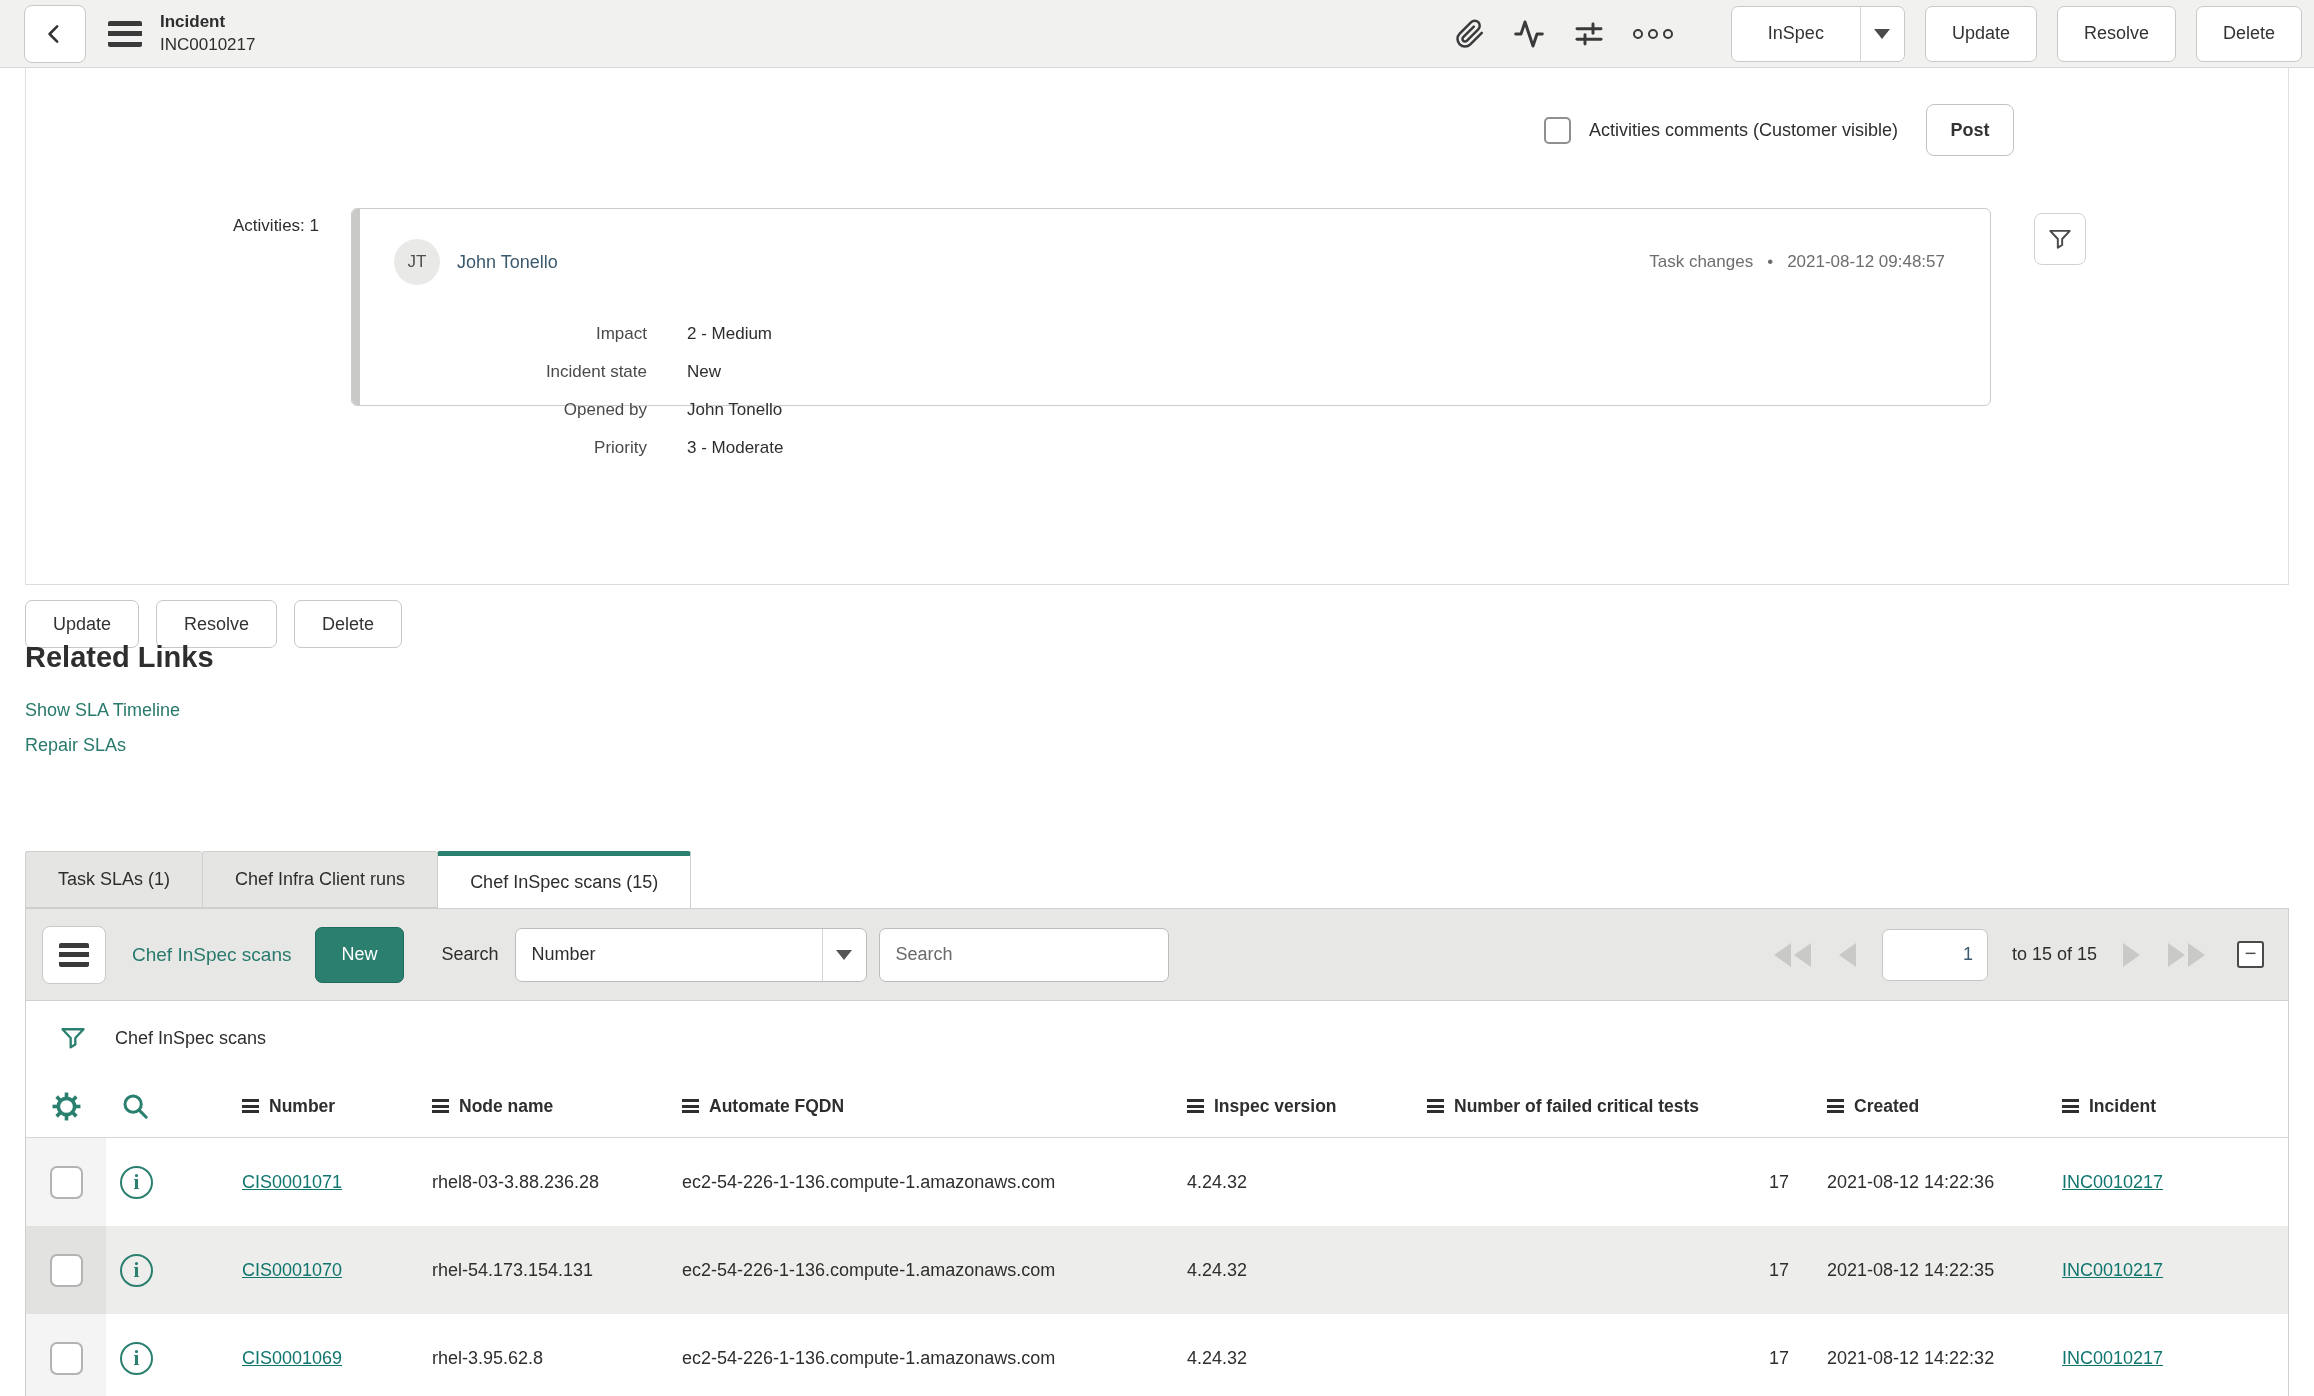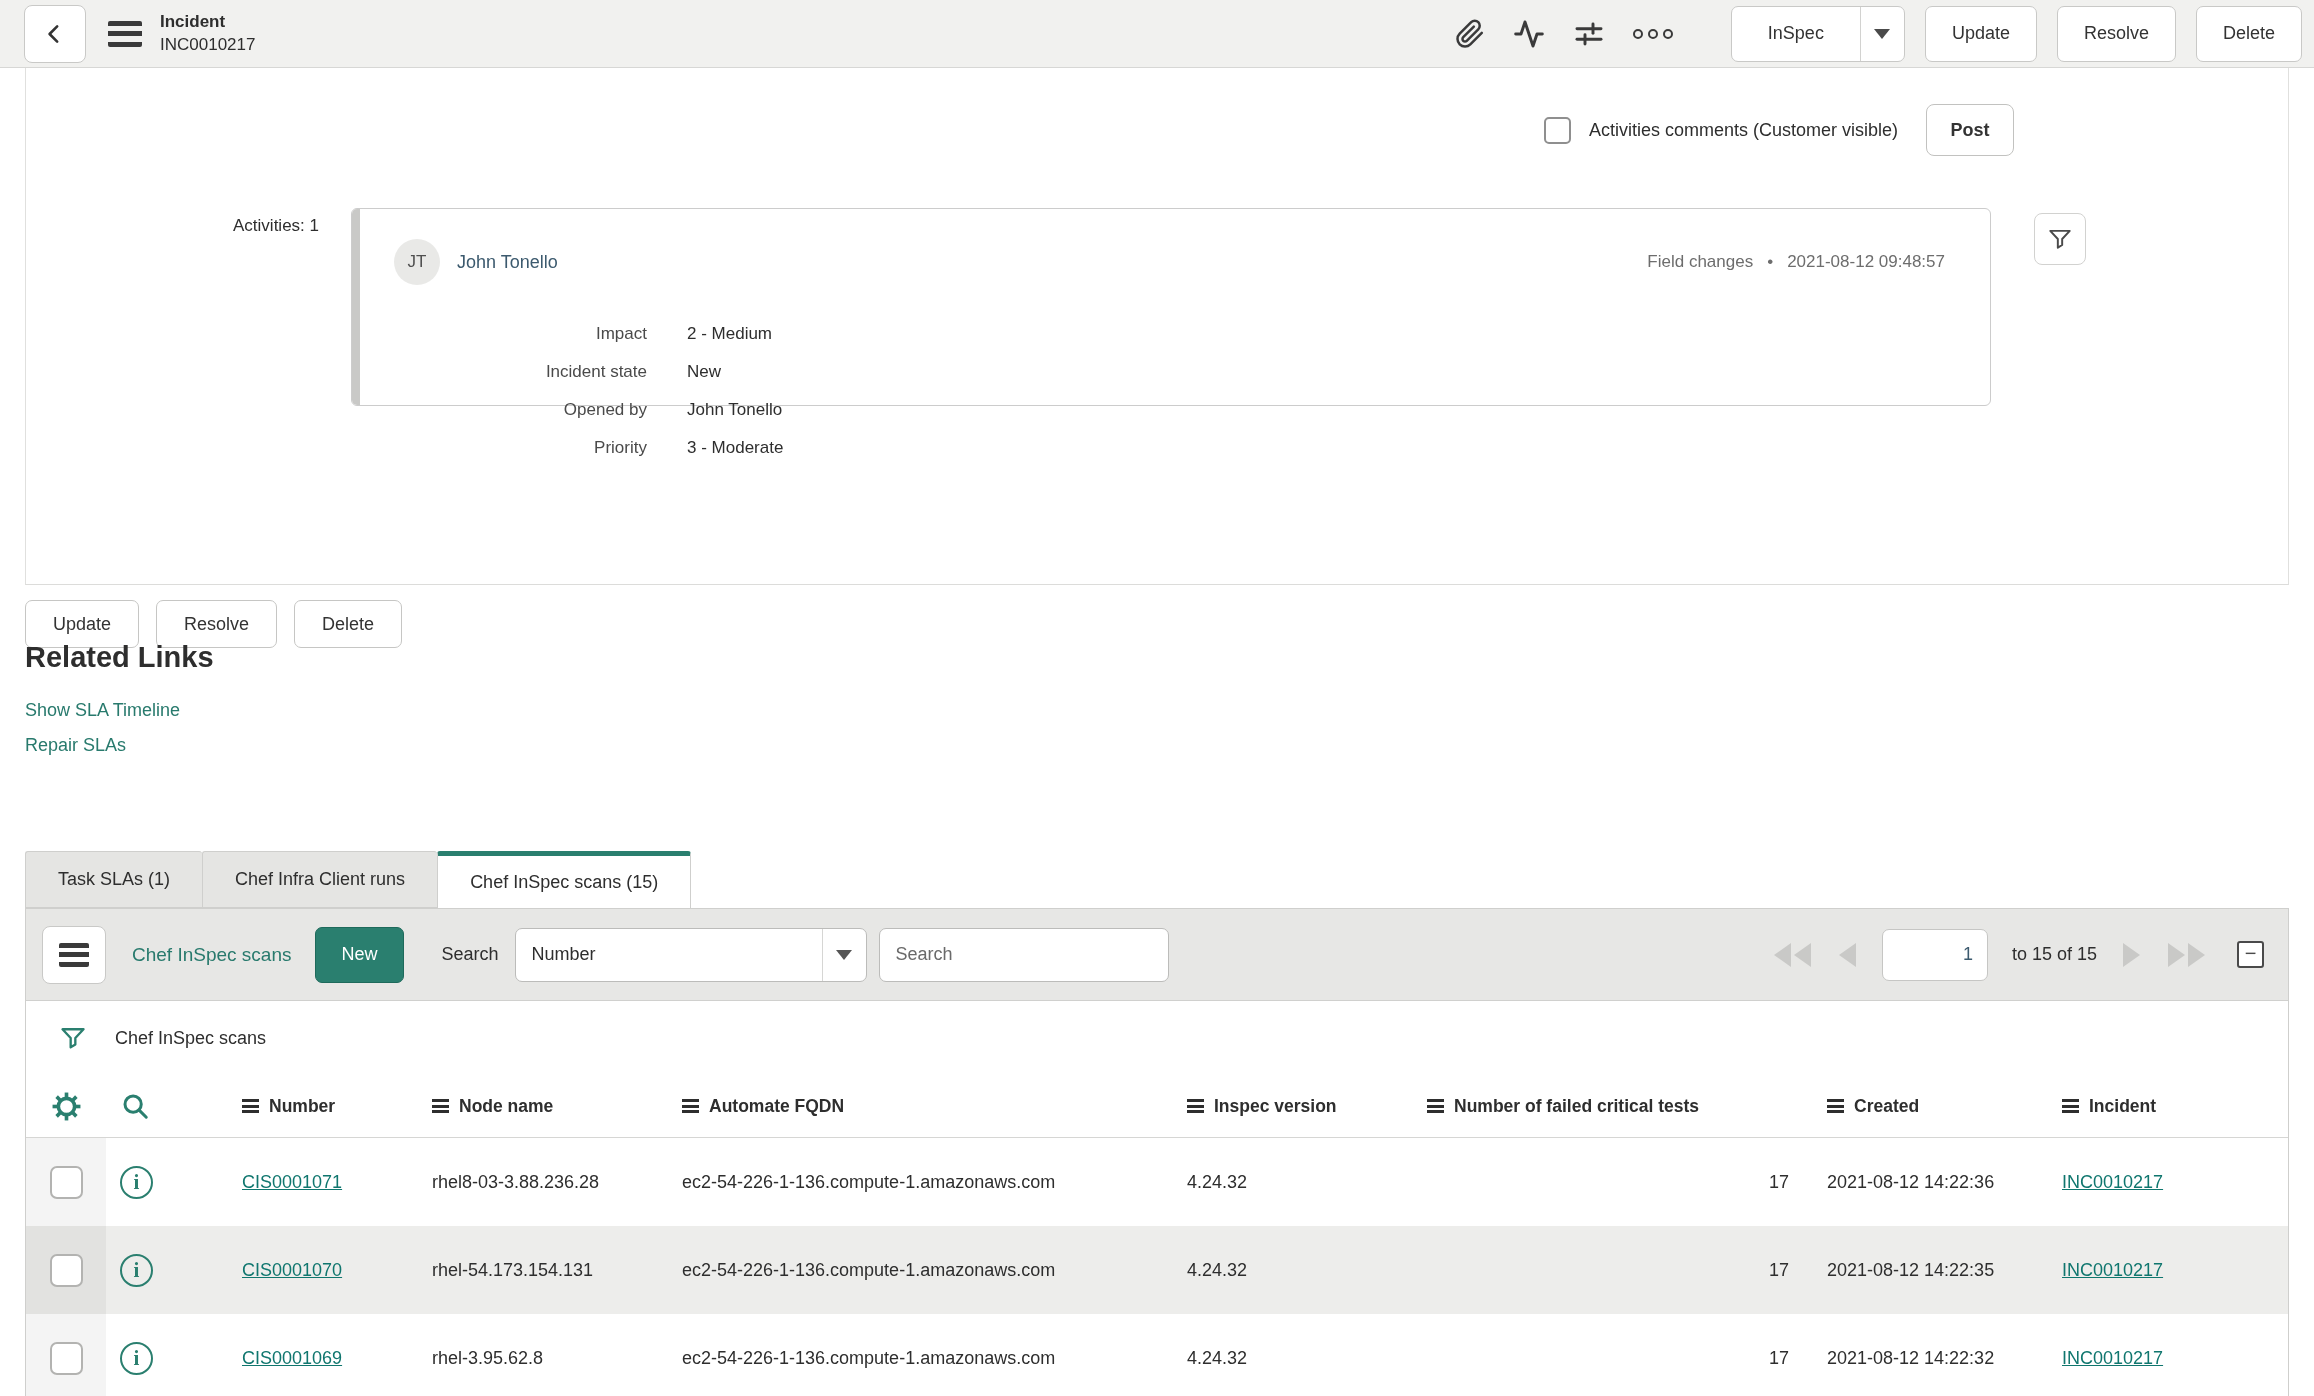"Field changes" span { text: Field -> Task }
